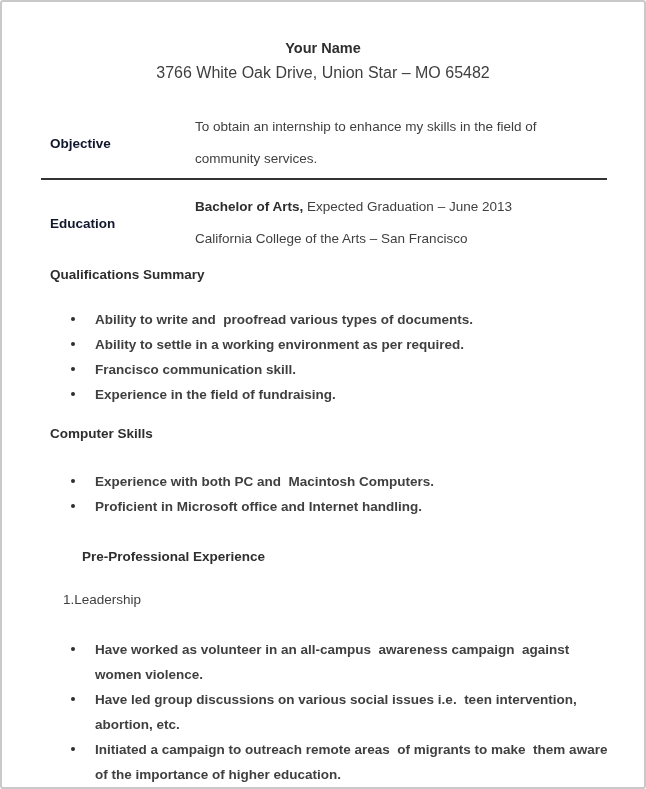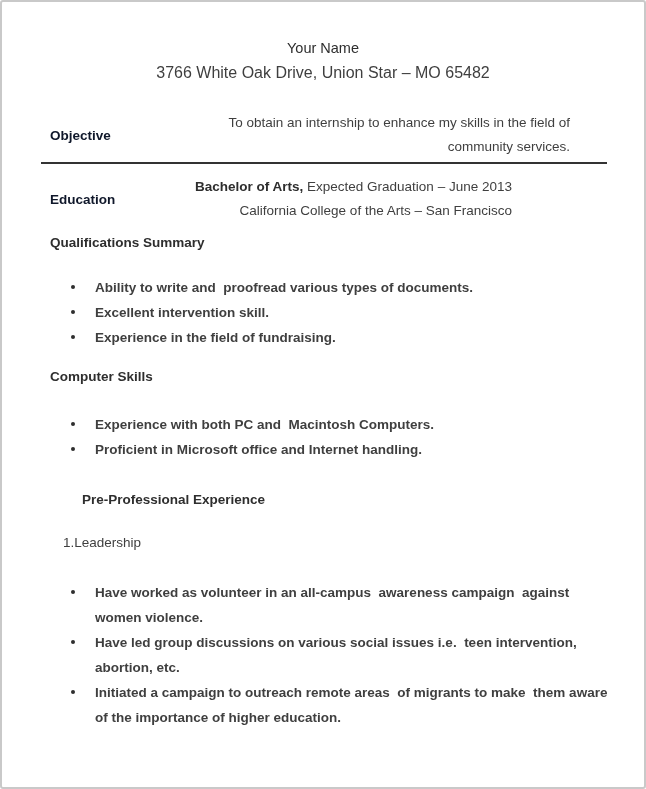"Your Name" .person-name { font-weight: normal -> bold }
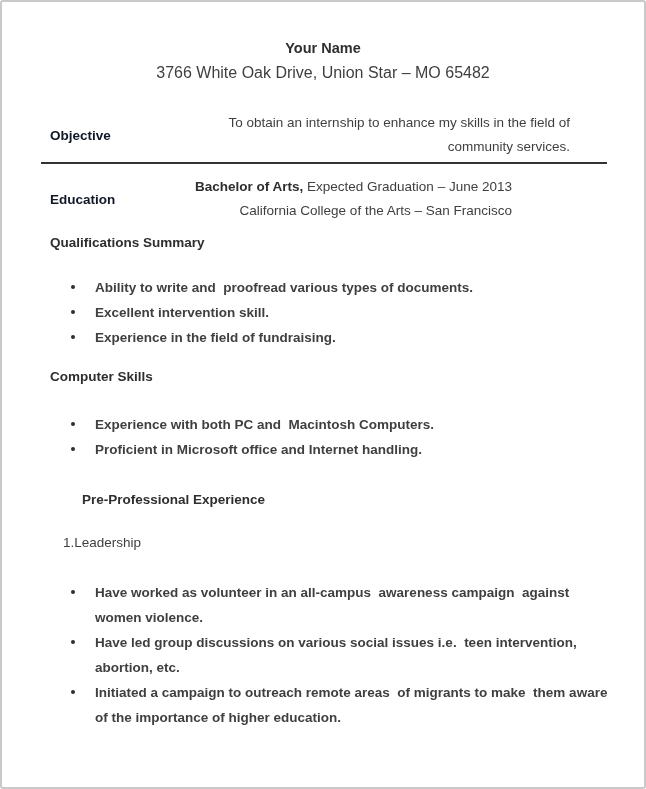"To obtain an internship to" .col-content { line-height: 24px -> 32px; text-align: right -> none }
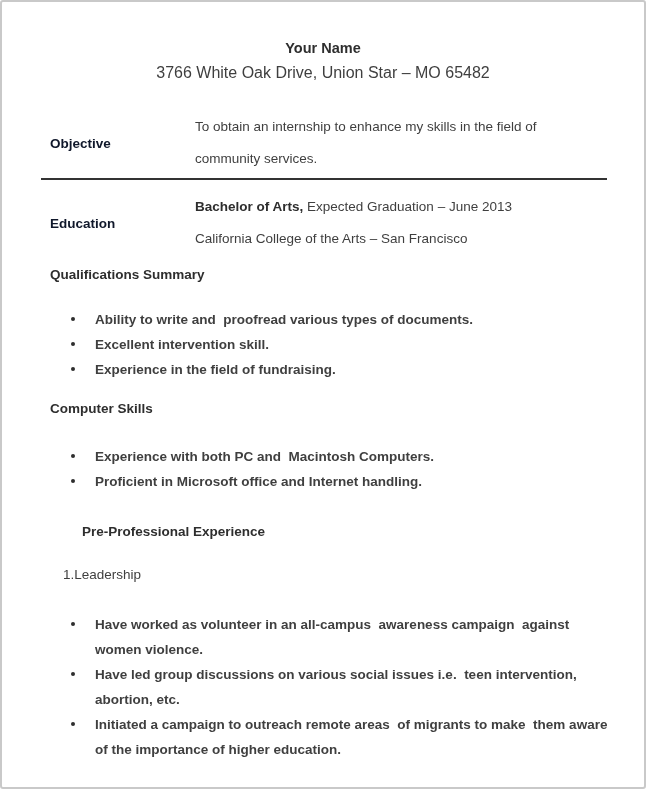"Ability to settle in a" li { html: none -> <li><span></span><span>Ability to settle in a working environment as per required.</span></li> }
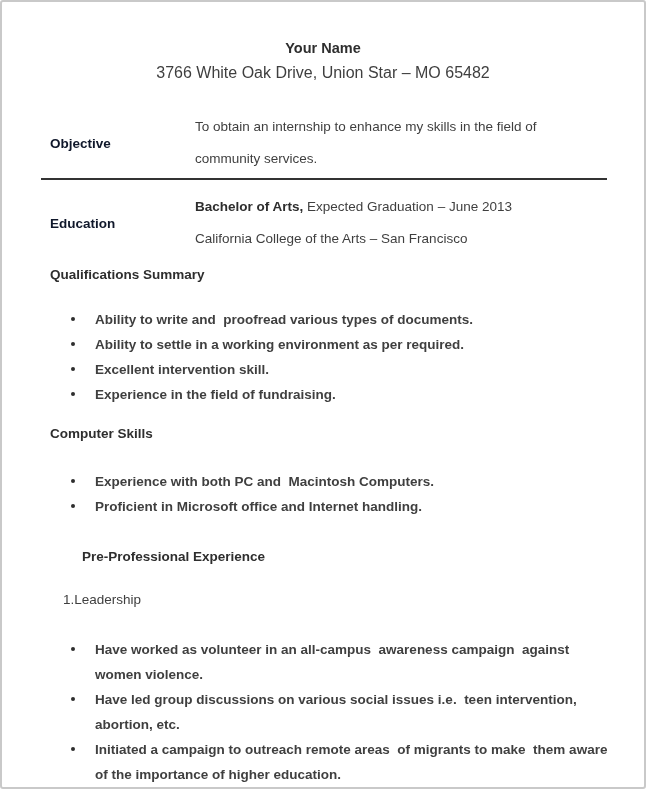"Excellent intervention skill." span.li-text { text: Excellent intervention -> Francisco communication }
